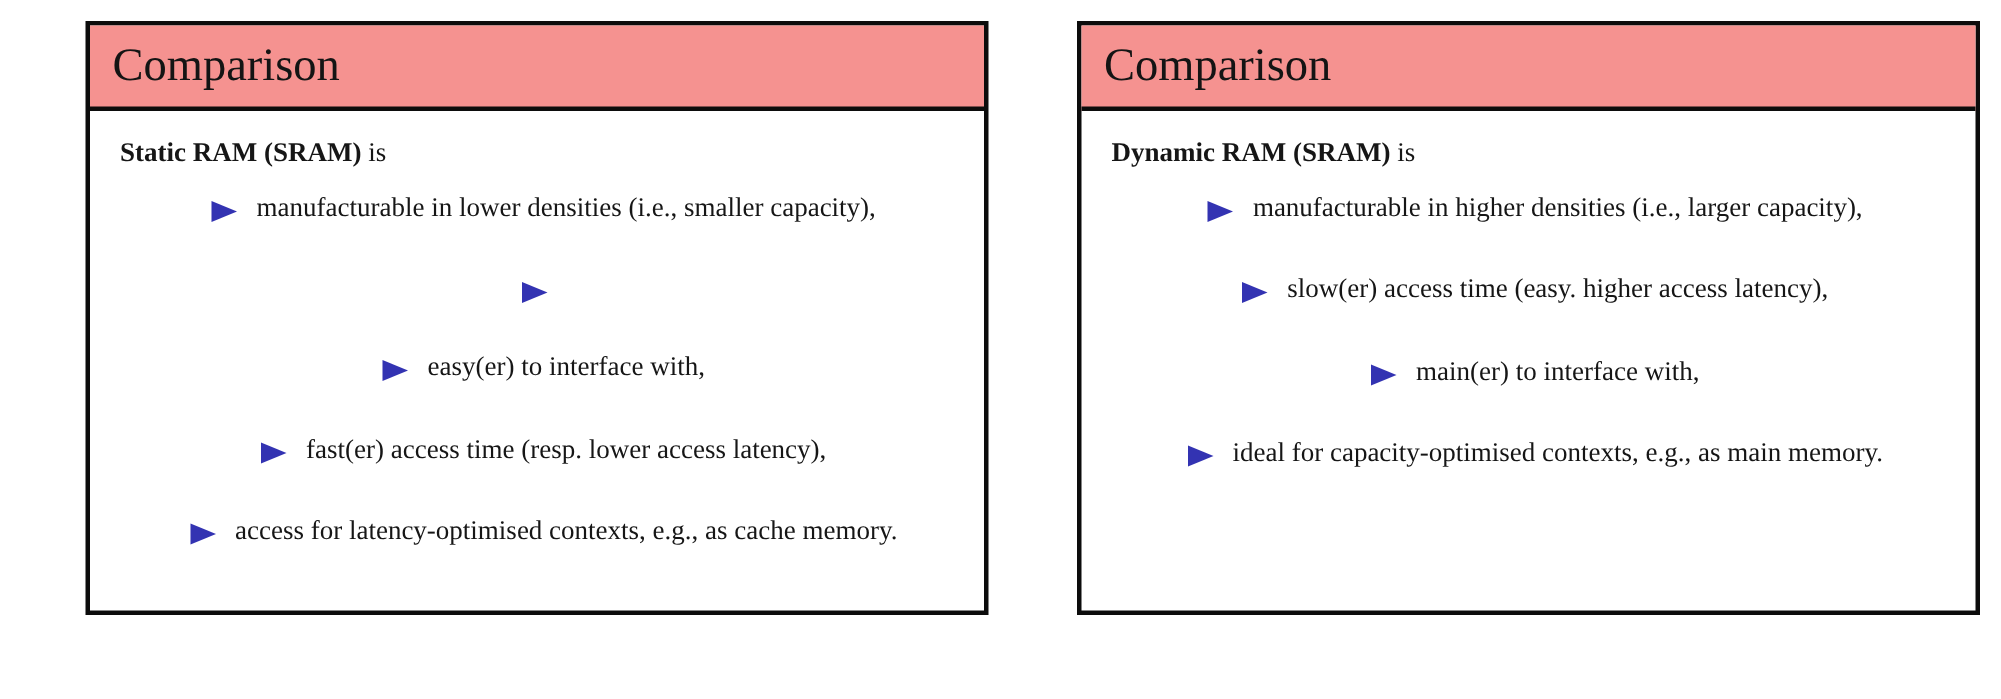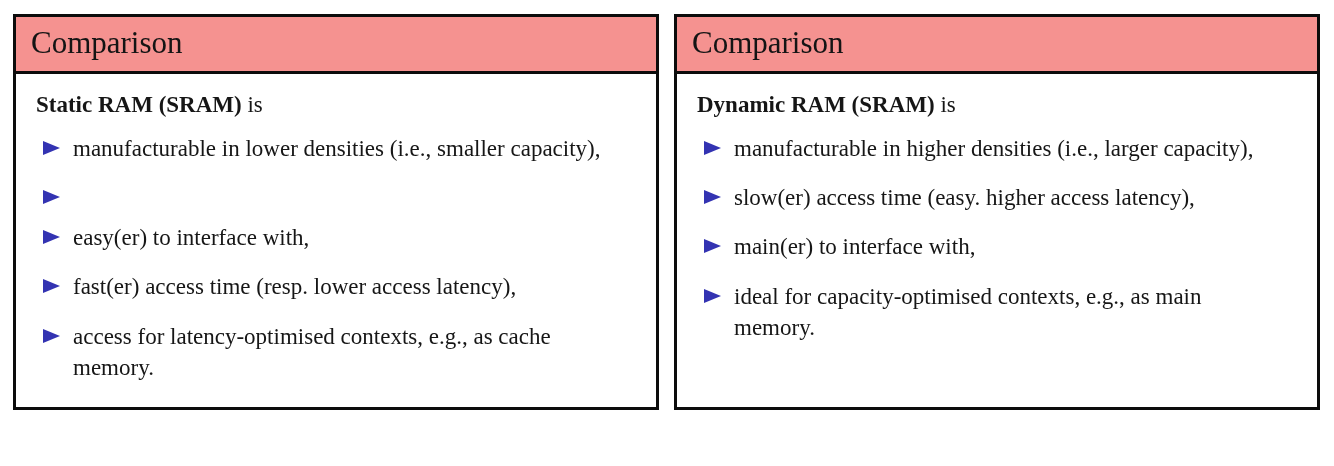"Comparison" .card { margin-left: none -> 44px }
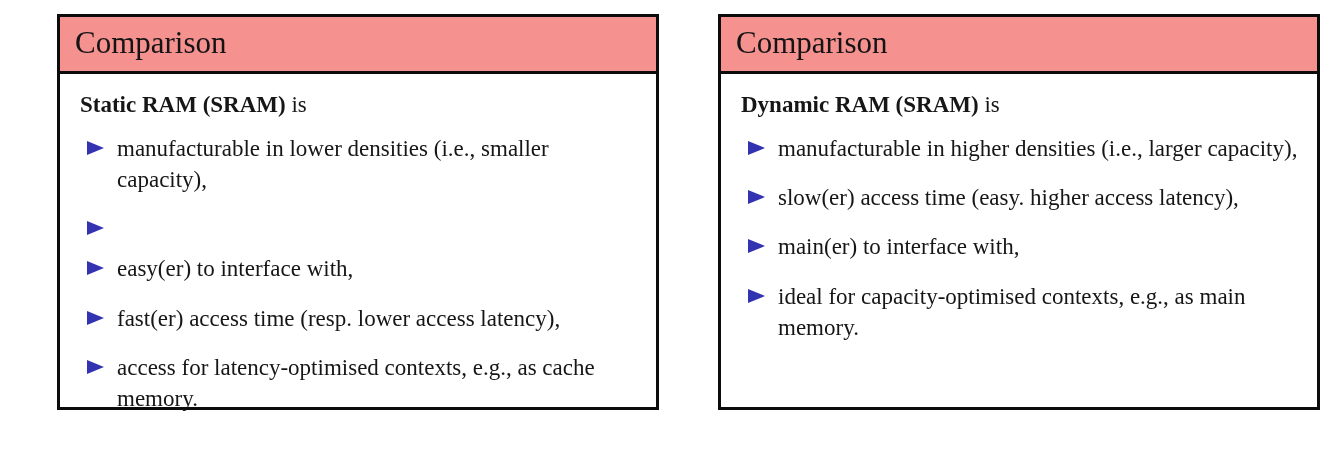"Static RAM (SRAM) is" .card-body { font-size: 23px -> 18px }
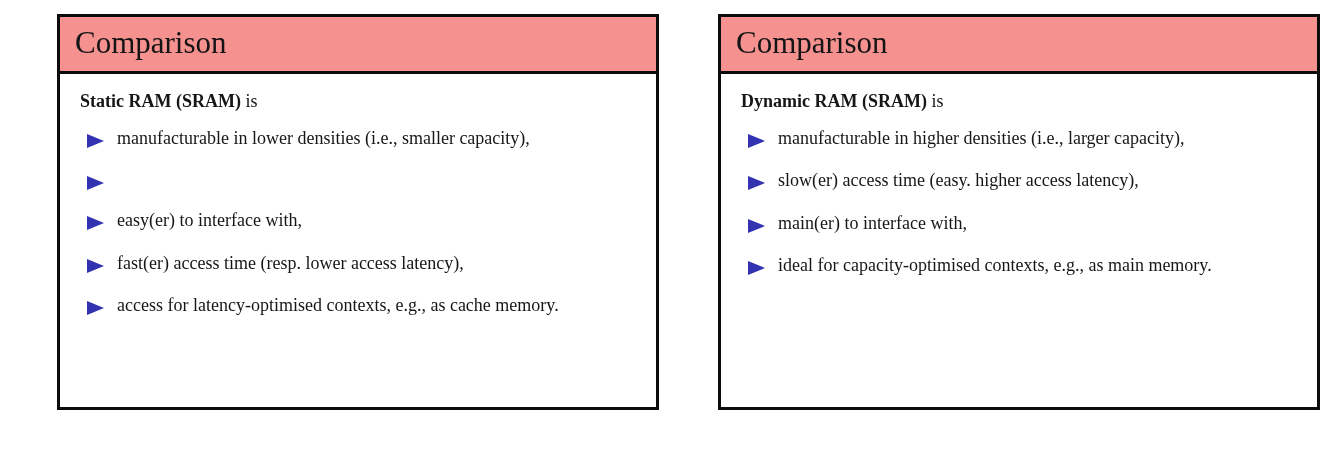"manufacturable in lower densities (i.e.," .bullet-list { align-items: none -> center; gap: 18px -> 30px }
